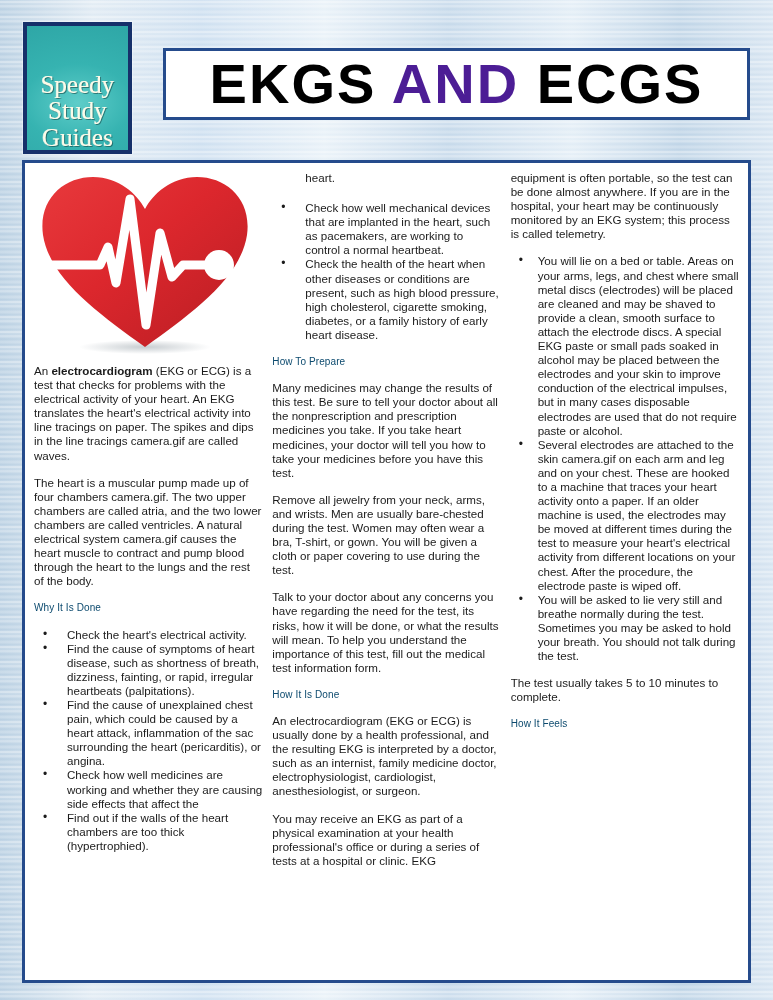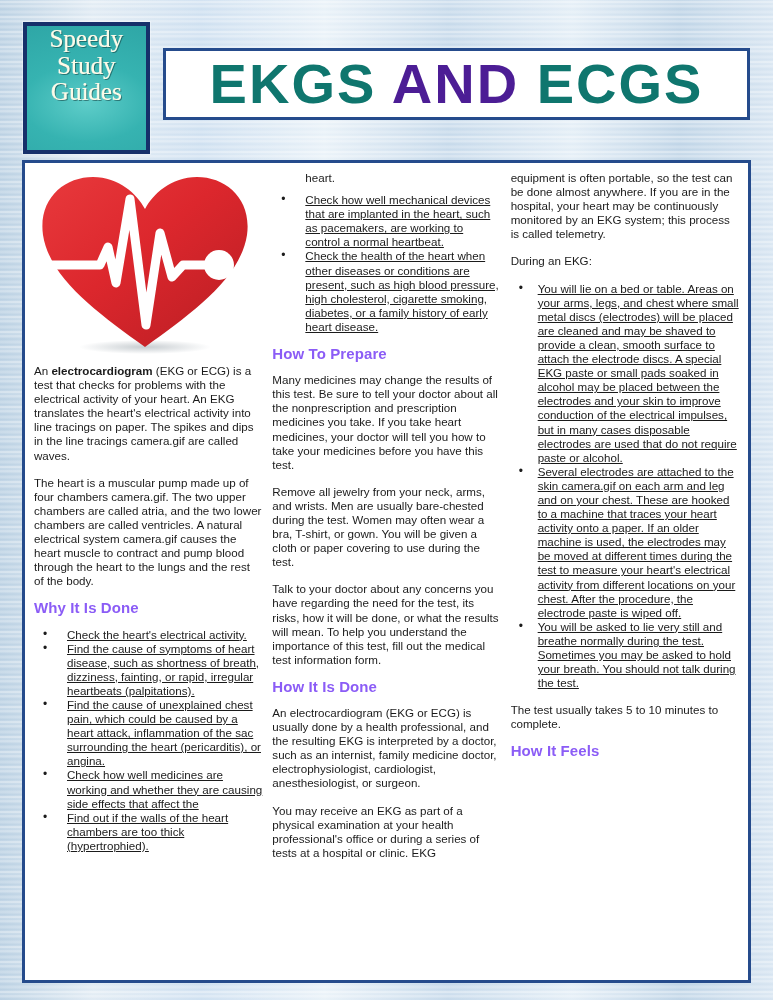"Speedy" #badge { justify-content: flex-start -> flex-end; width: 127px -> 109px }
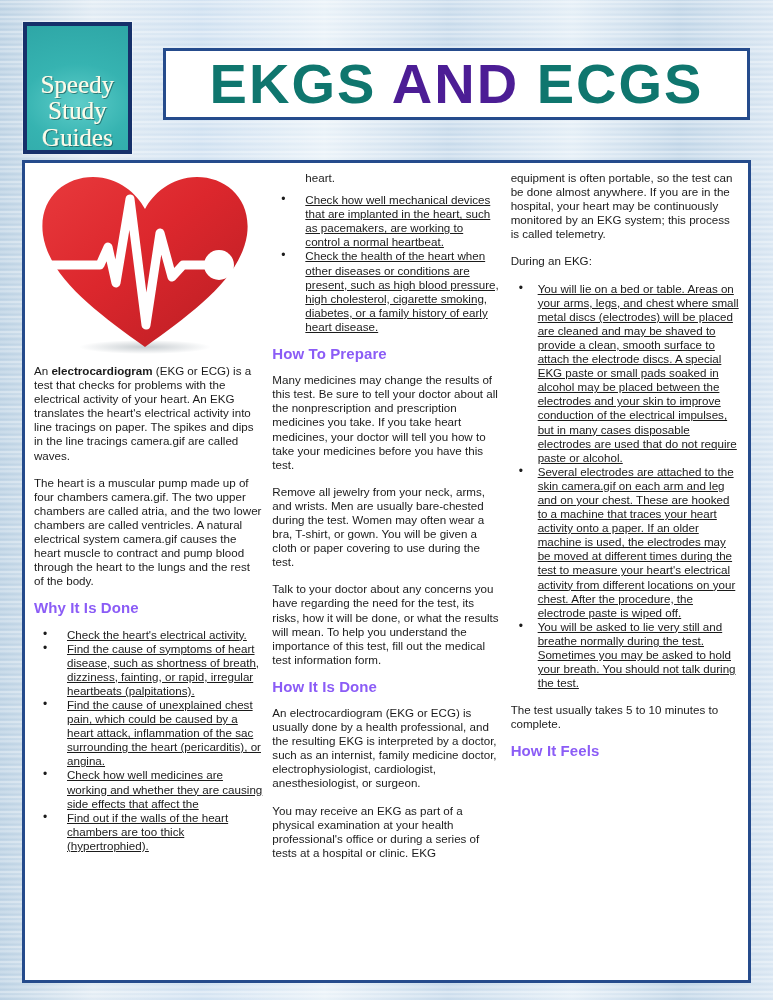"EKGS" .t-blue { color: #0f766e -> #000000 }
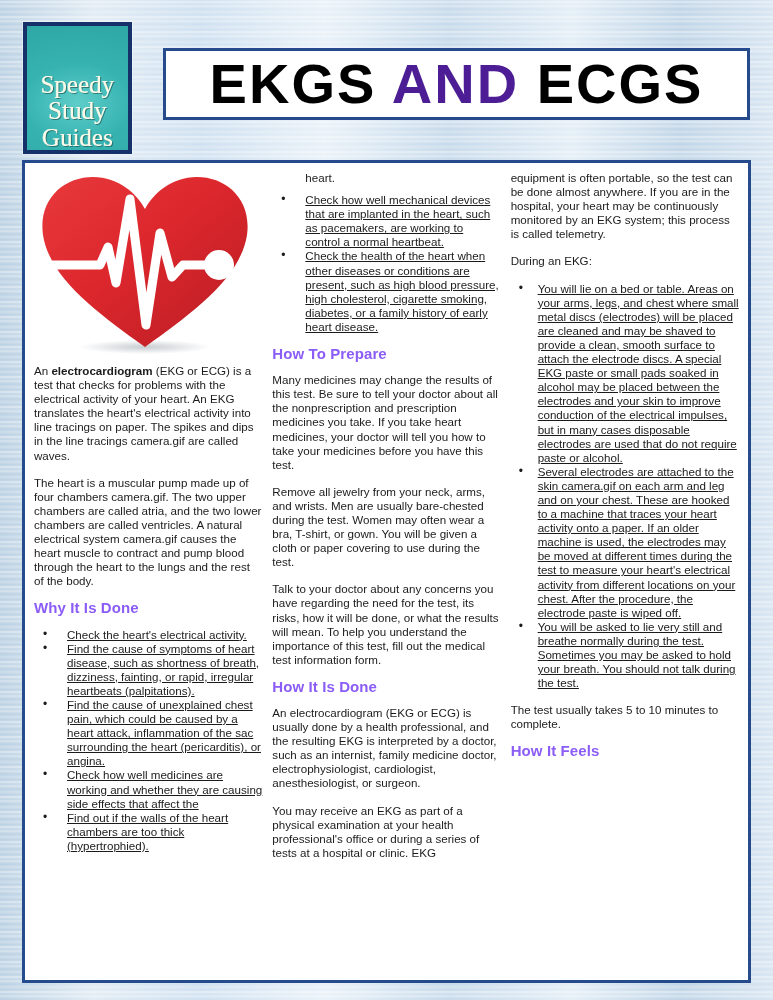"heart." .col p.tight { margin-bottom: 8px -> 16px }
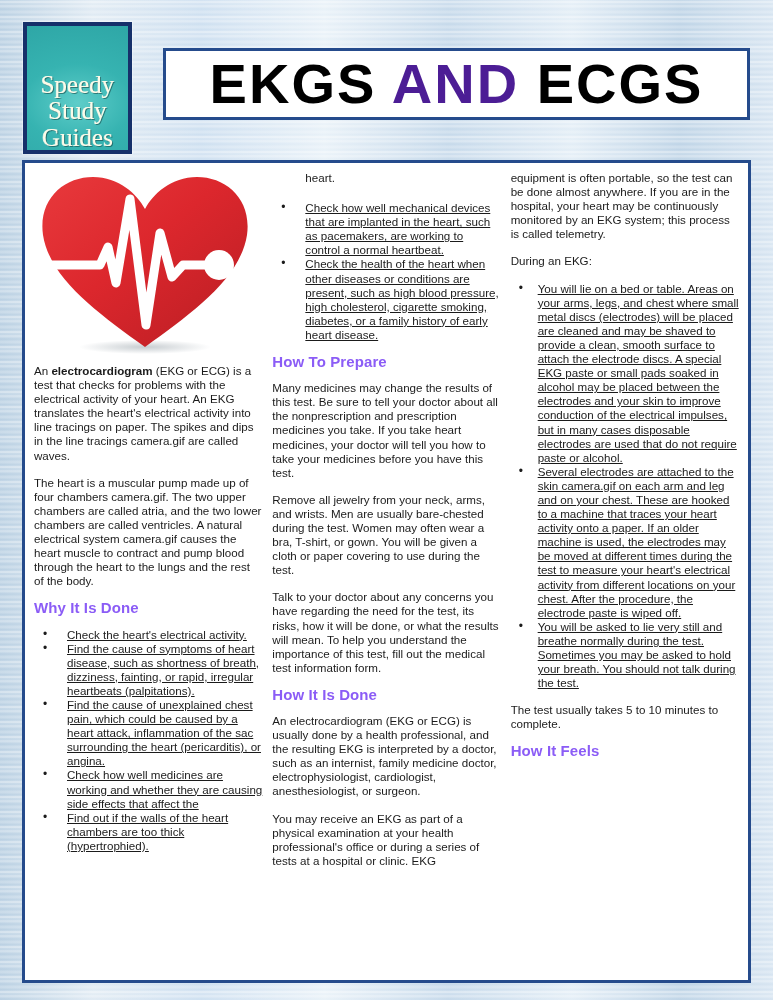"Check how well mechanical devices" ul.bullets { text-decoration: underline -> none }
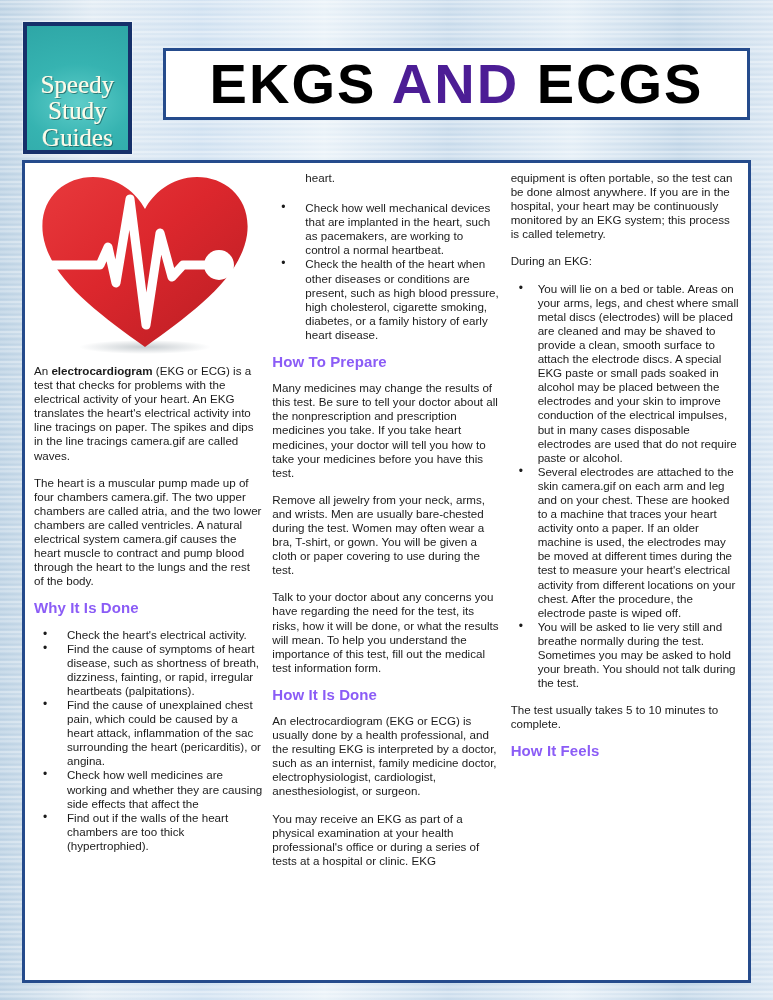"During an EKG:" p { html: <p>During an EKG:</p> -> none }
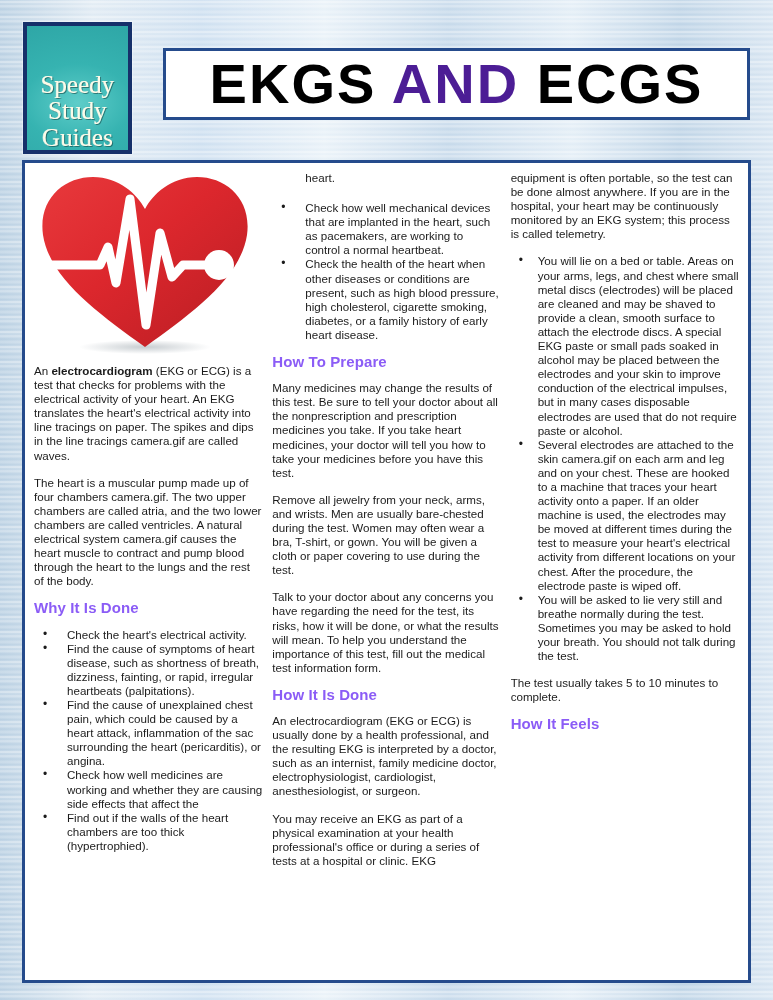"How To Prepare" h2.section { color: #8b5cf6 -> #0c4a6e; font-size: 15px -> 10px; font-weight: bold -> normal }
